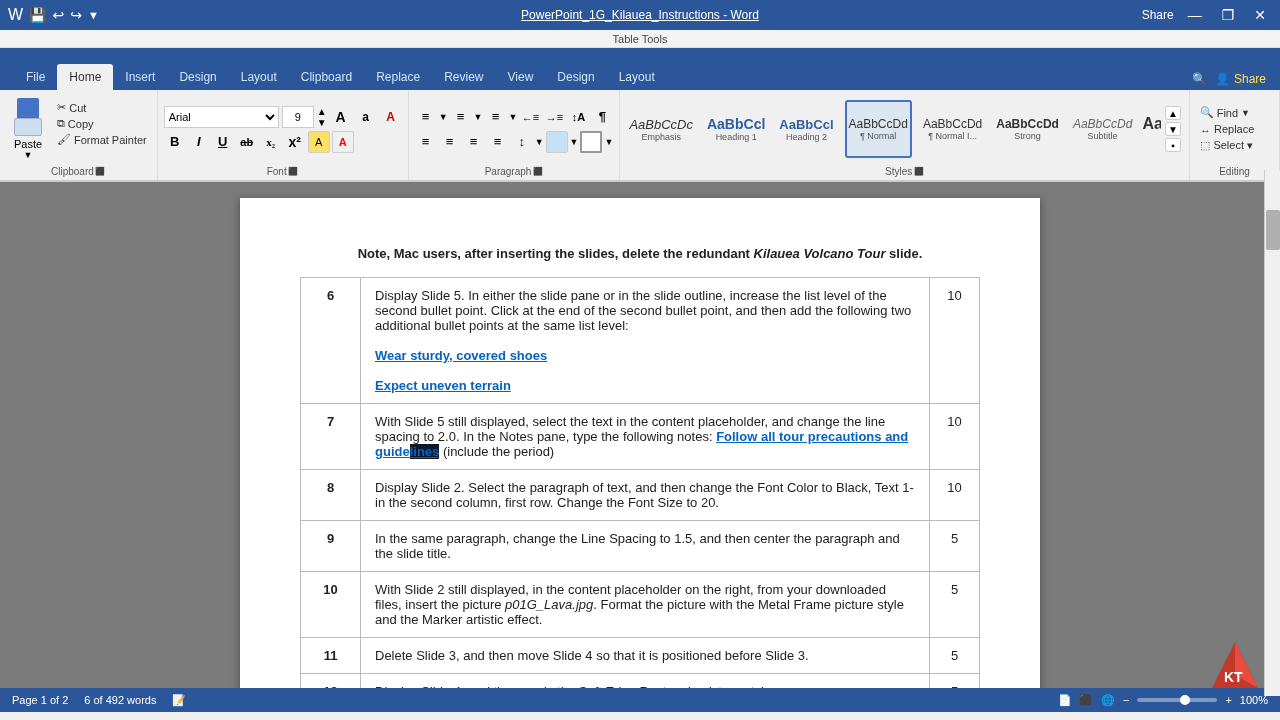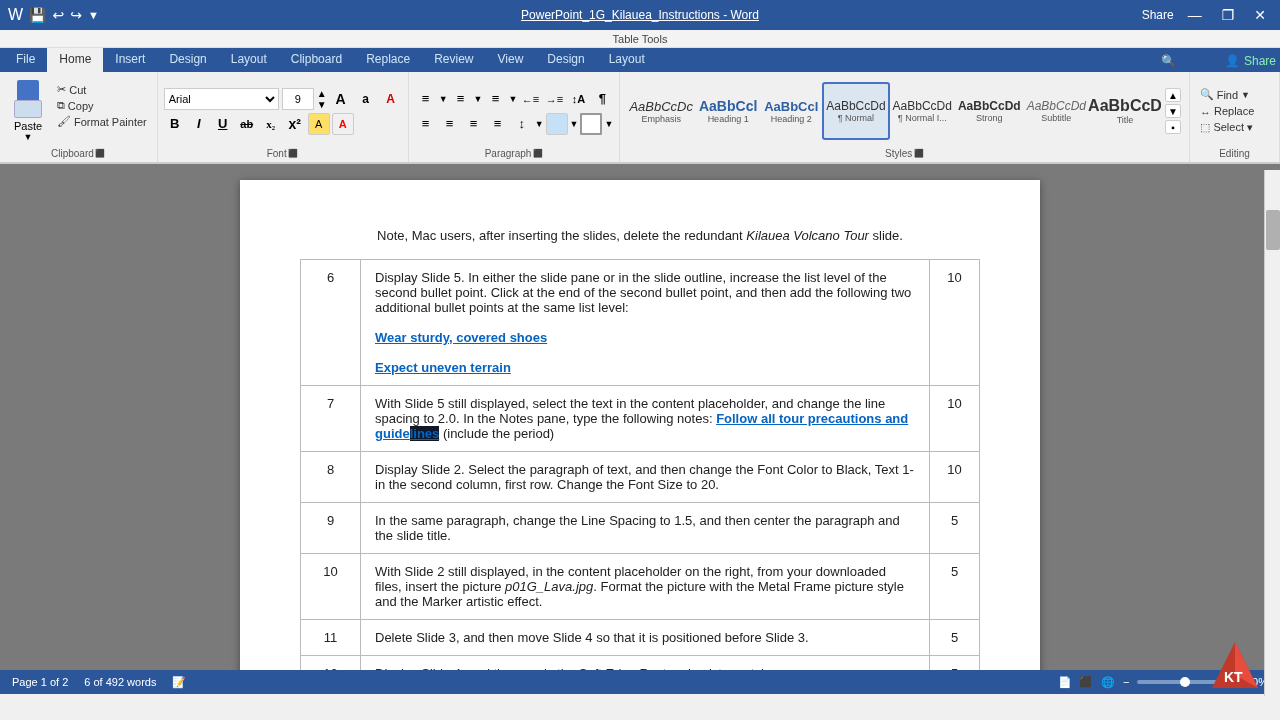"File" .ribbon-tabs { height: 24px -> 42px; padding: 0 4px -> 0 14px }
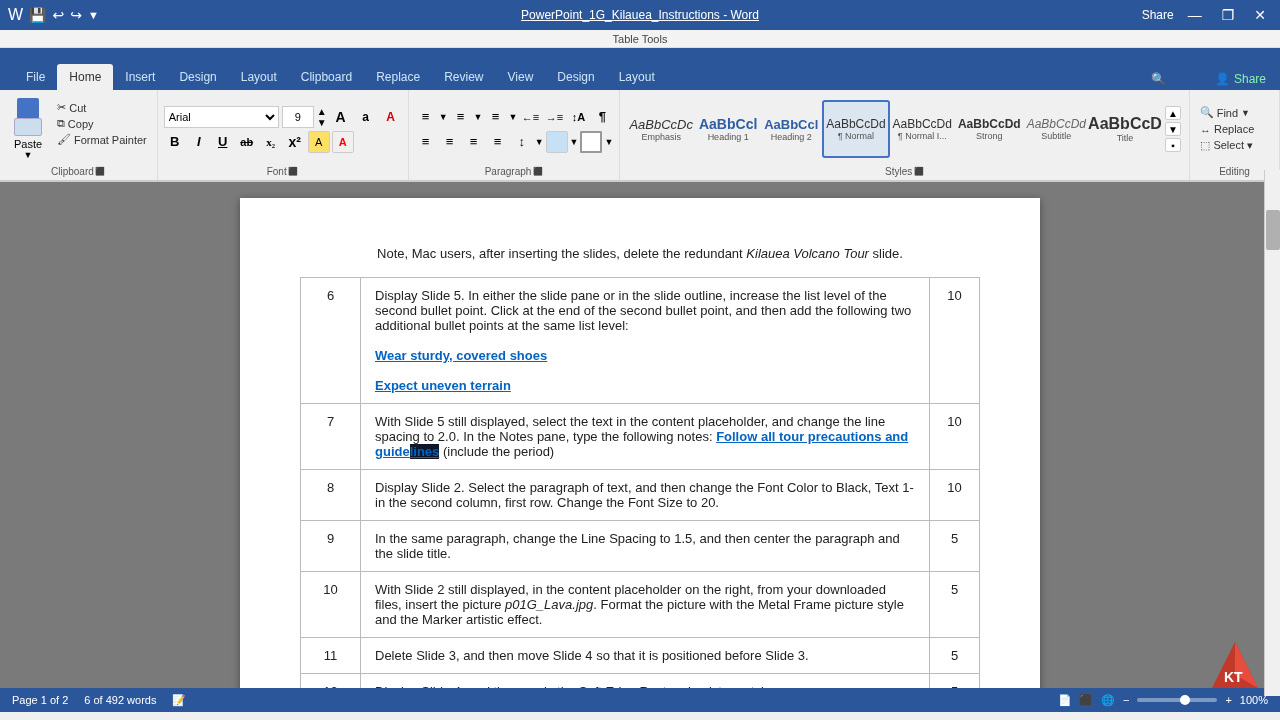"👤 Share" span { color: #86efac -> #fde047; margin-left: 41px -> none }
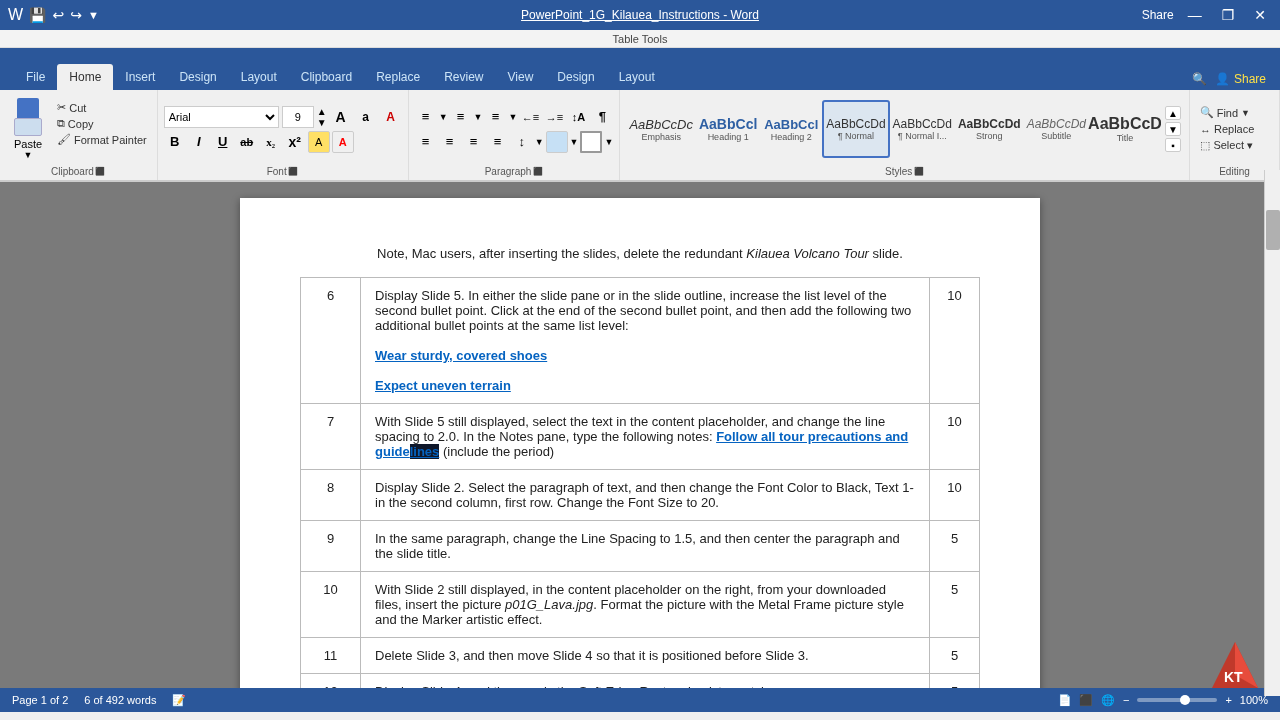"AaBbCcDc" div { gap: 0 -> 8px }
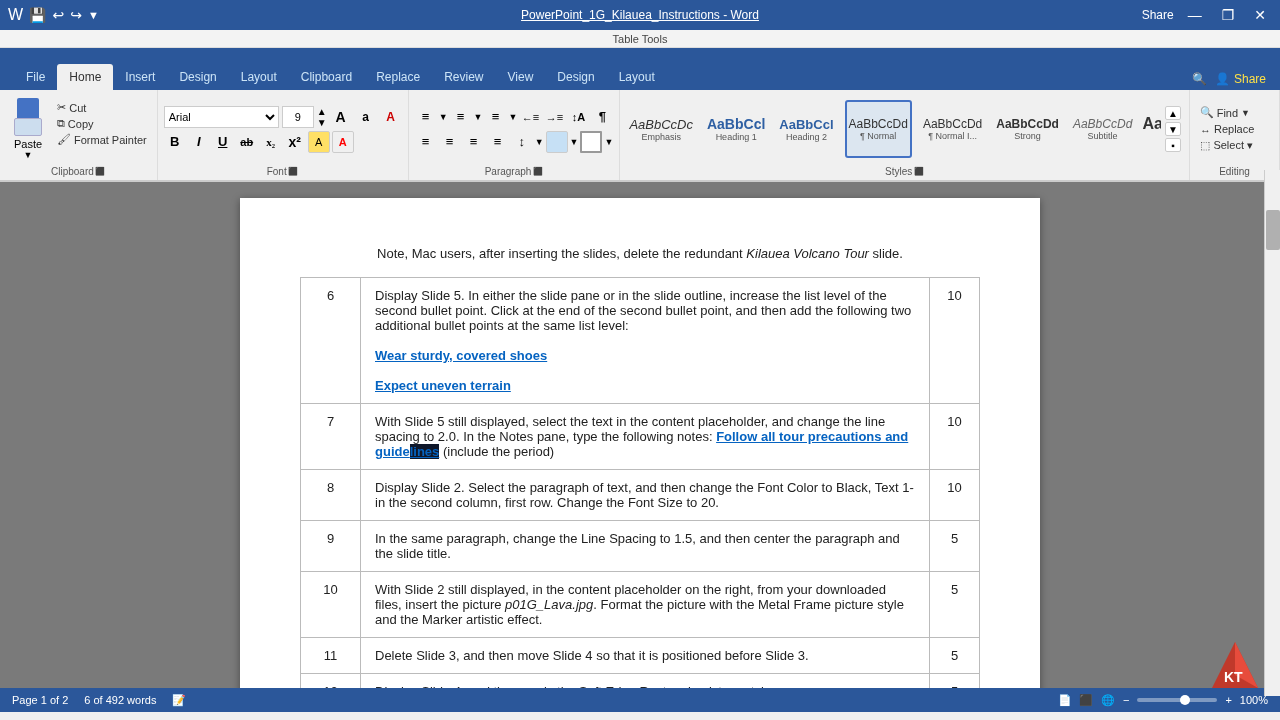"Note, Mac users, after inserting" .doc-table td:first-child { font-weight: normal -> bold }
